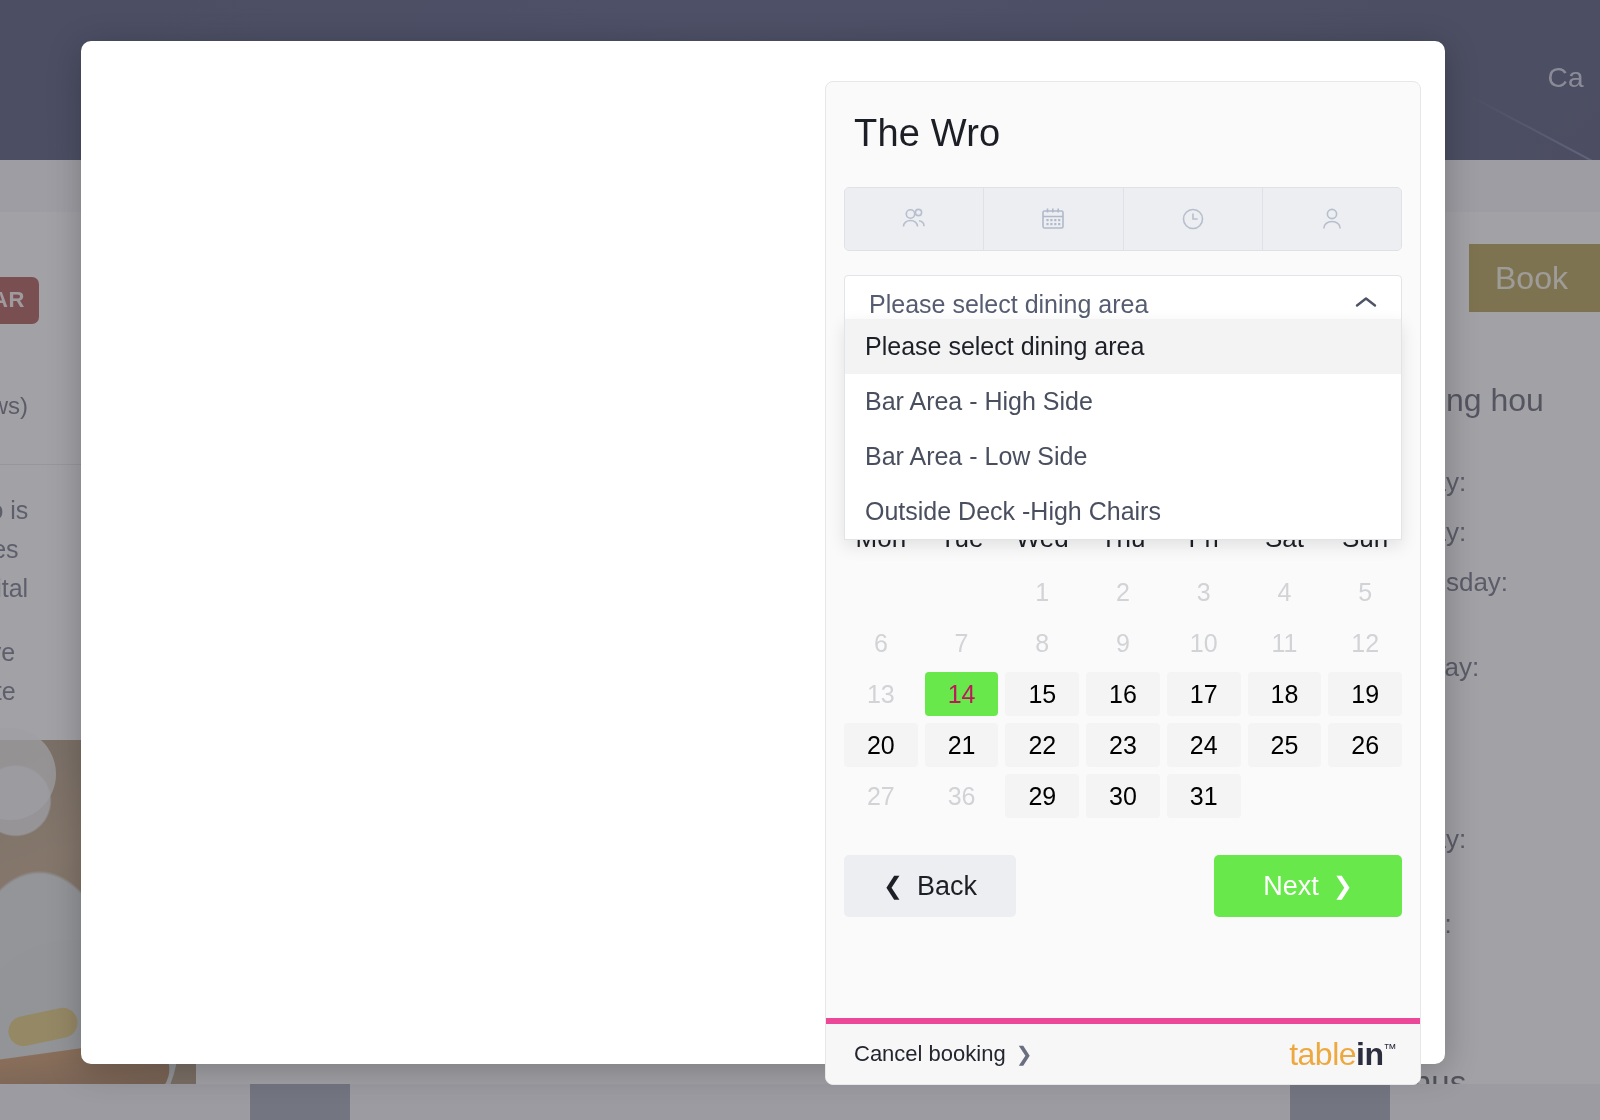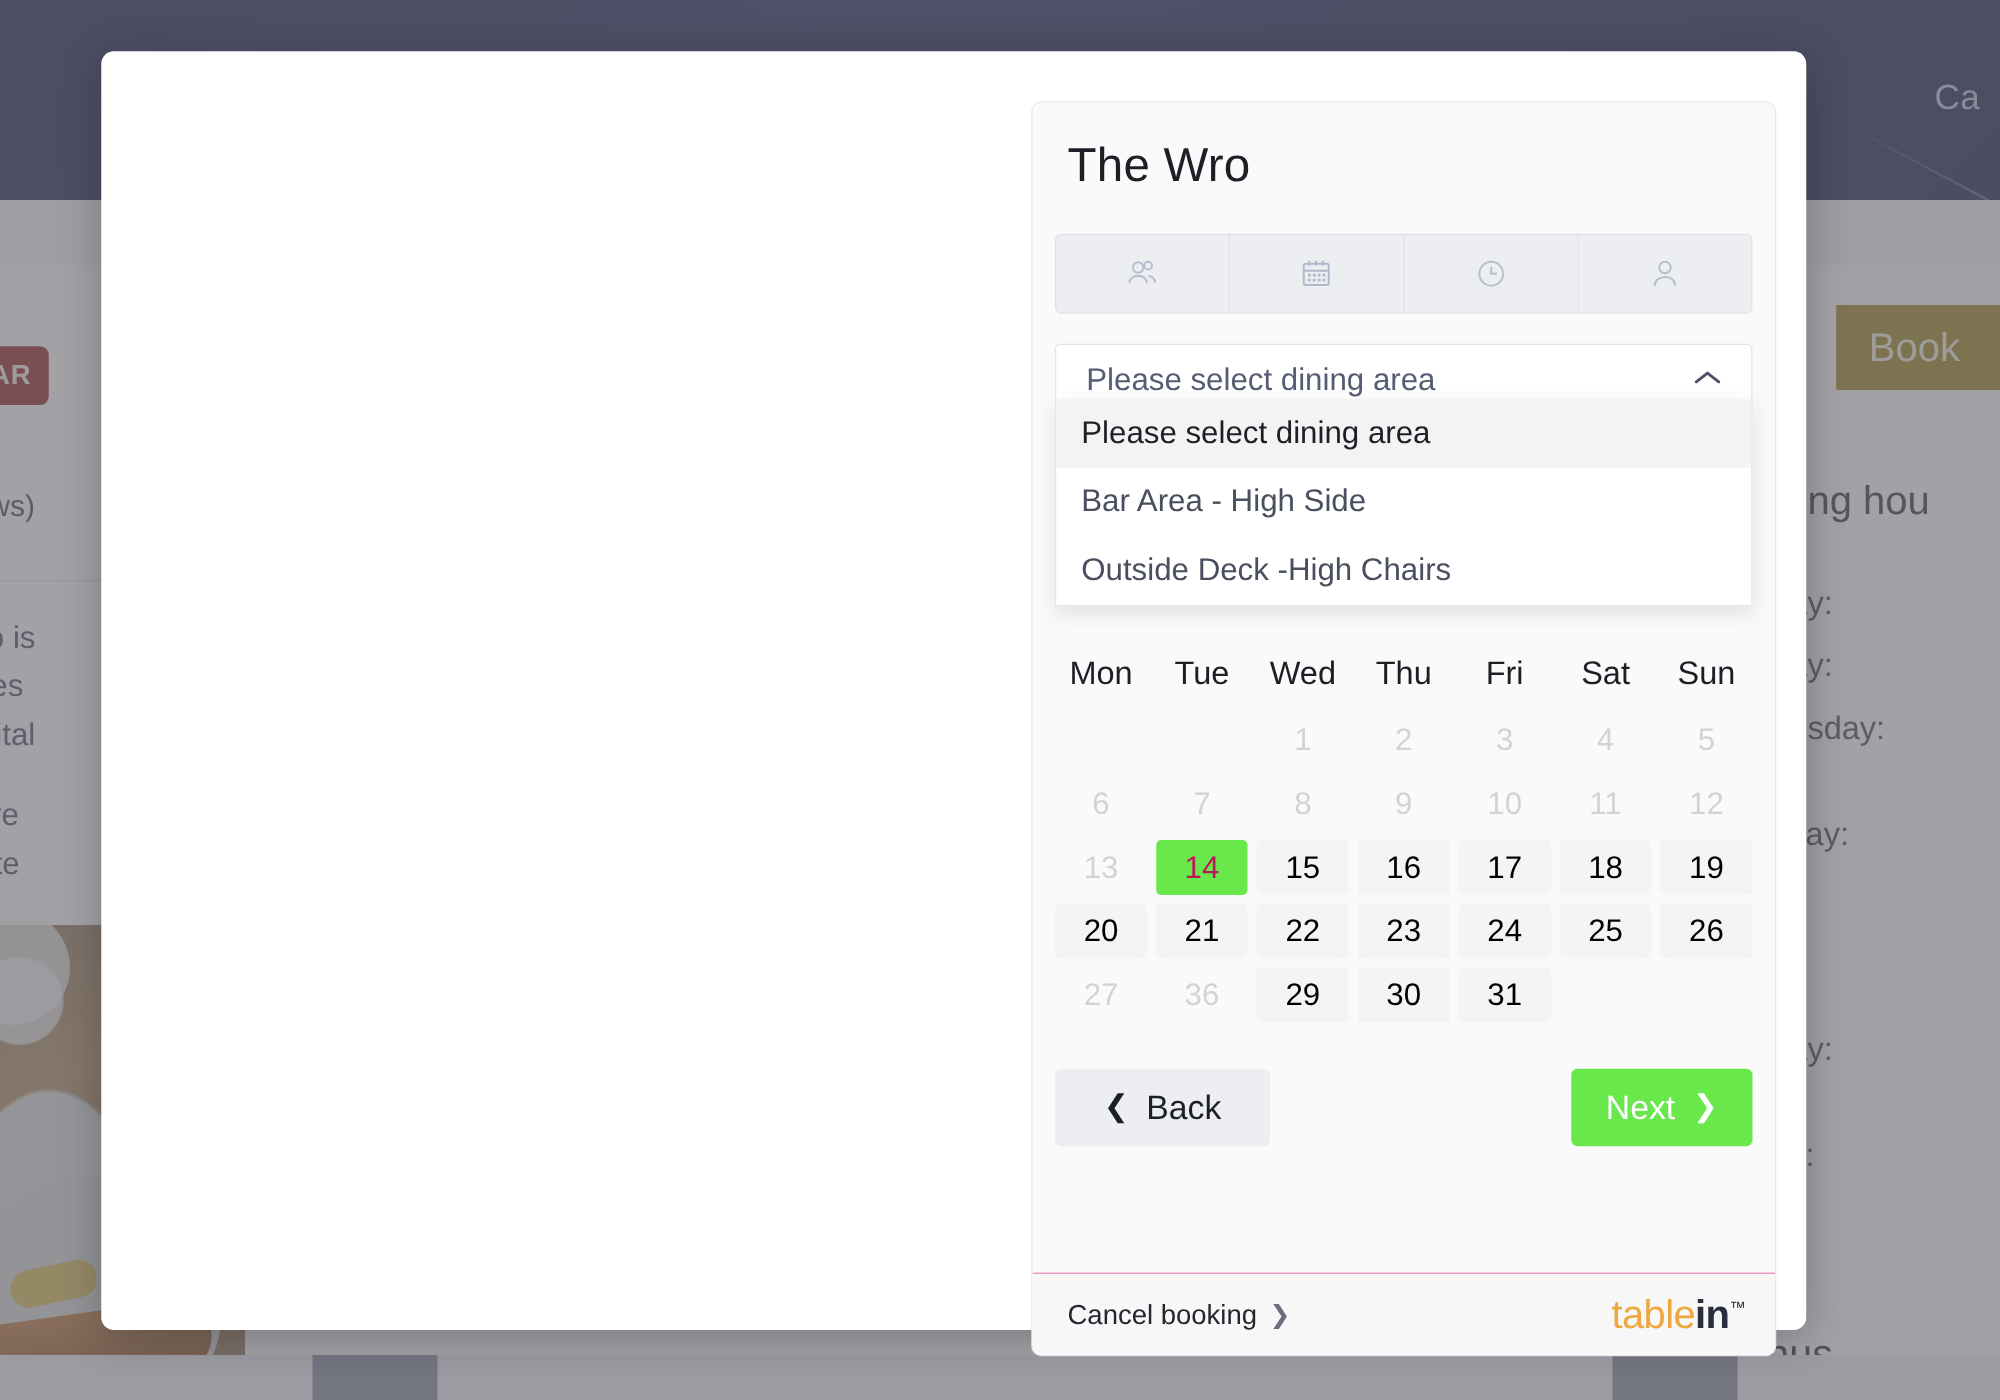"Bar Area - Low Side" div.dd-option { html: none -> <div>Bar Area - Low Side</div> }
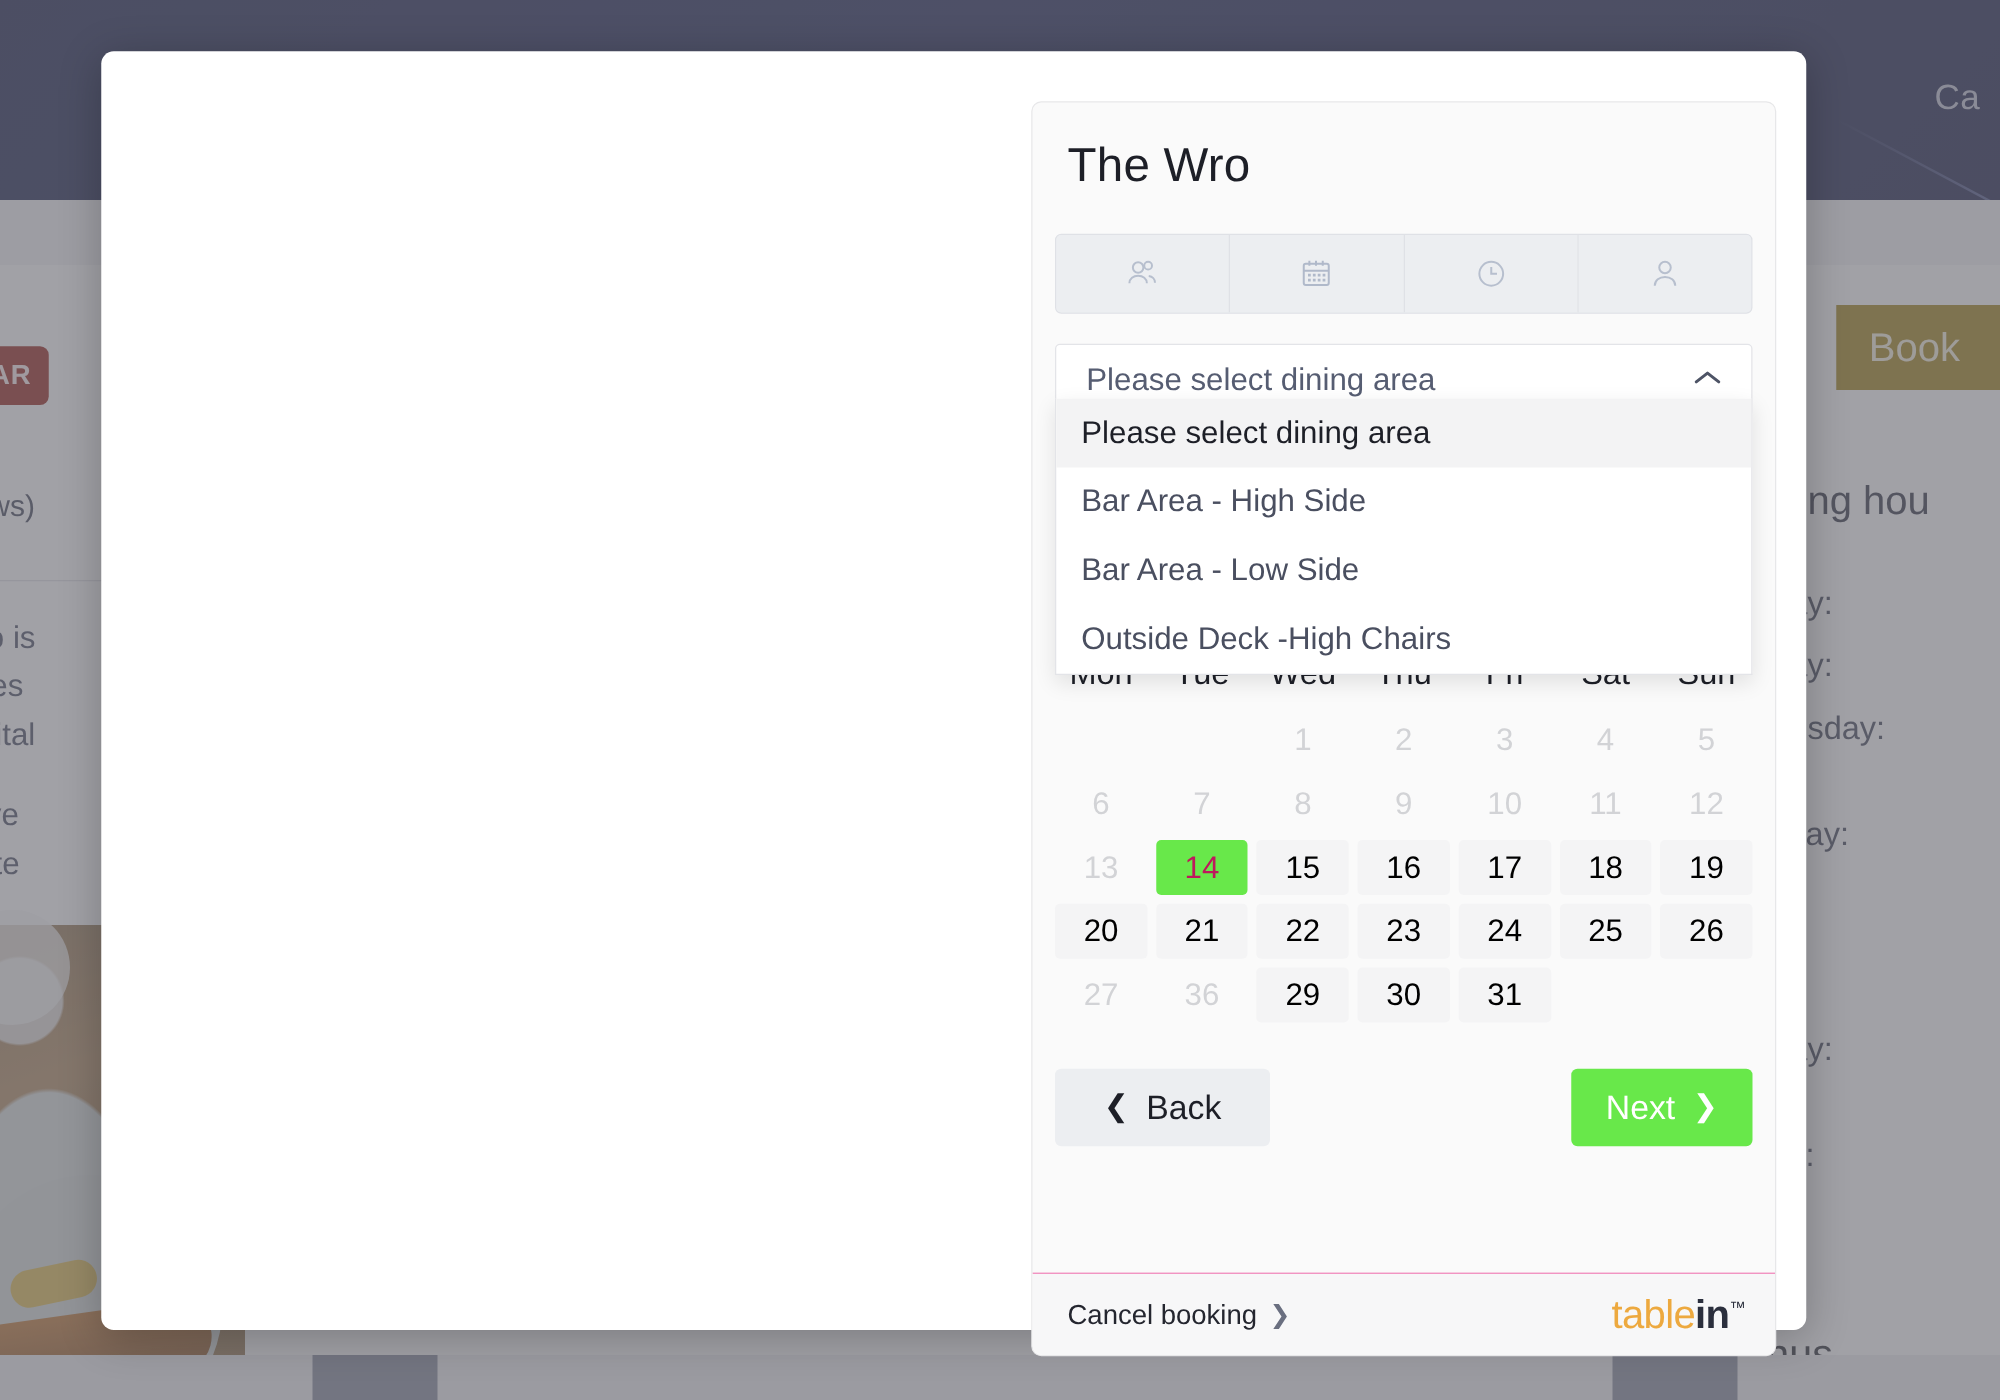"Next" #next-button { width: 145px -> 188px }
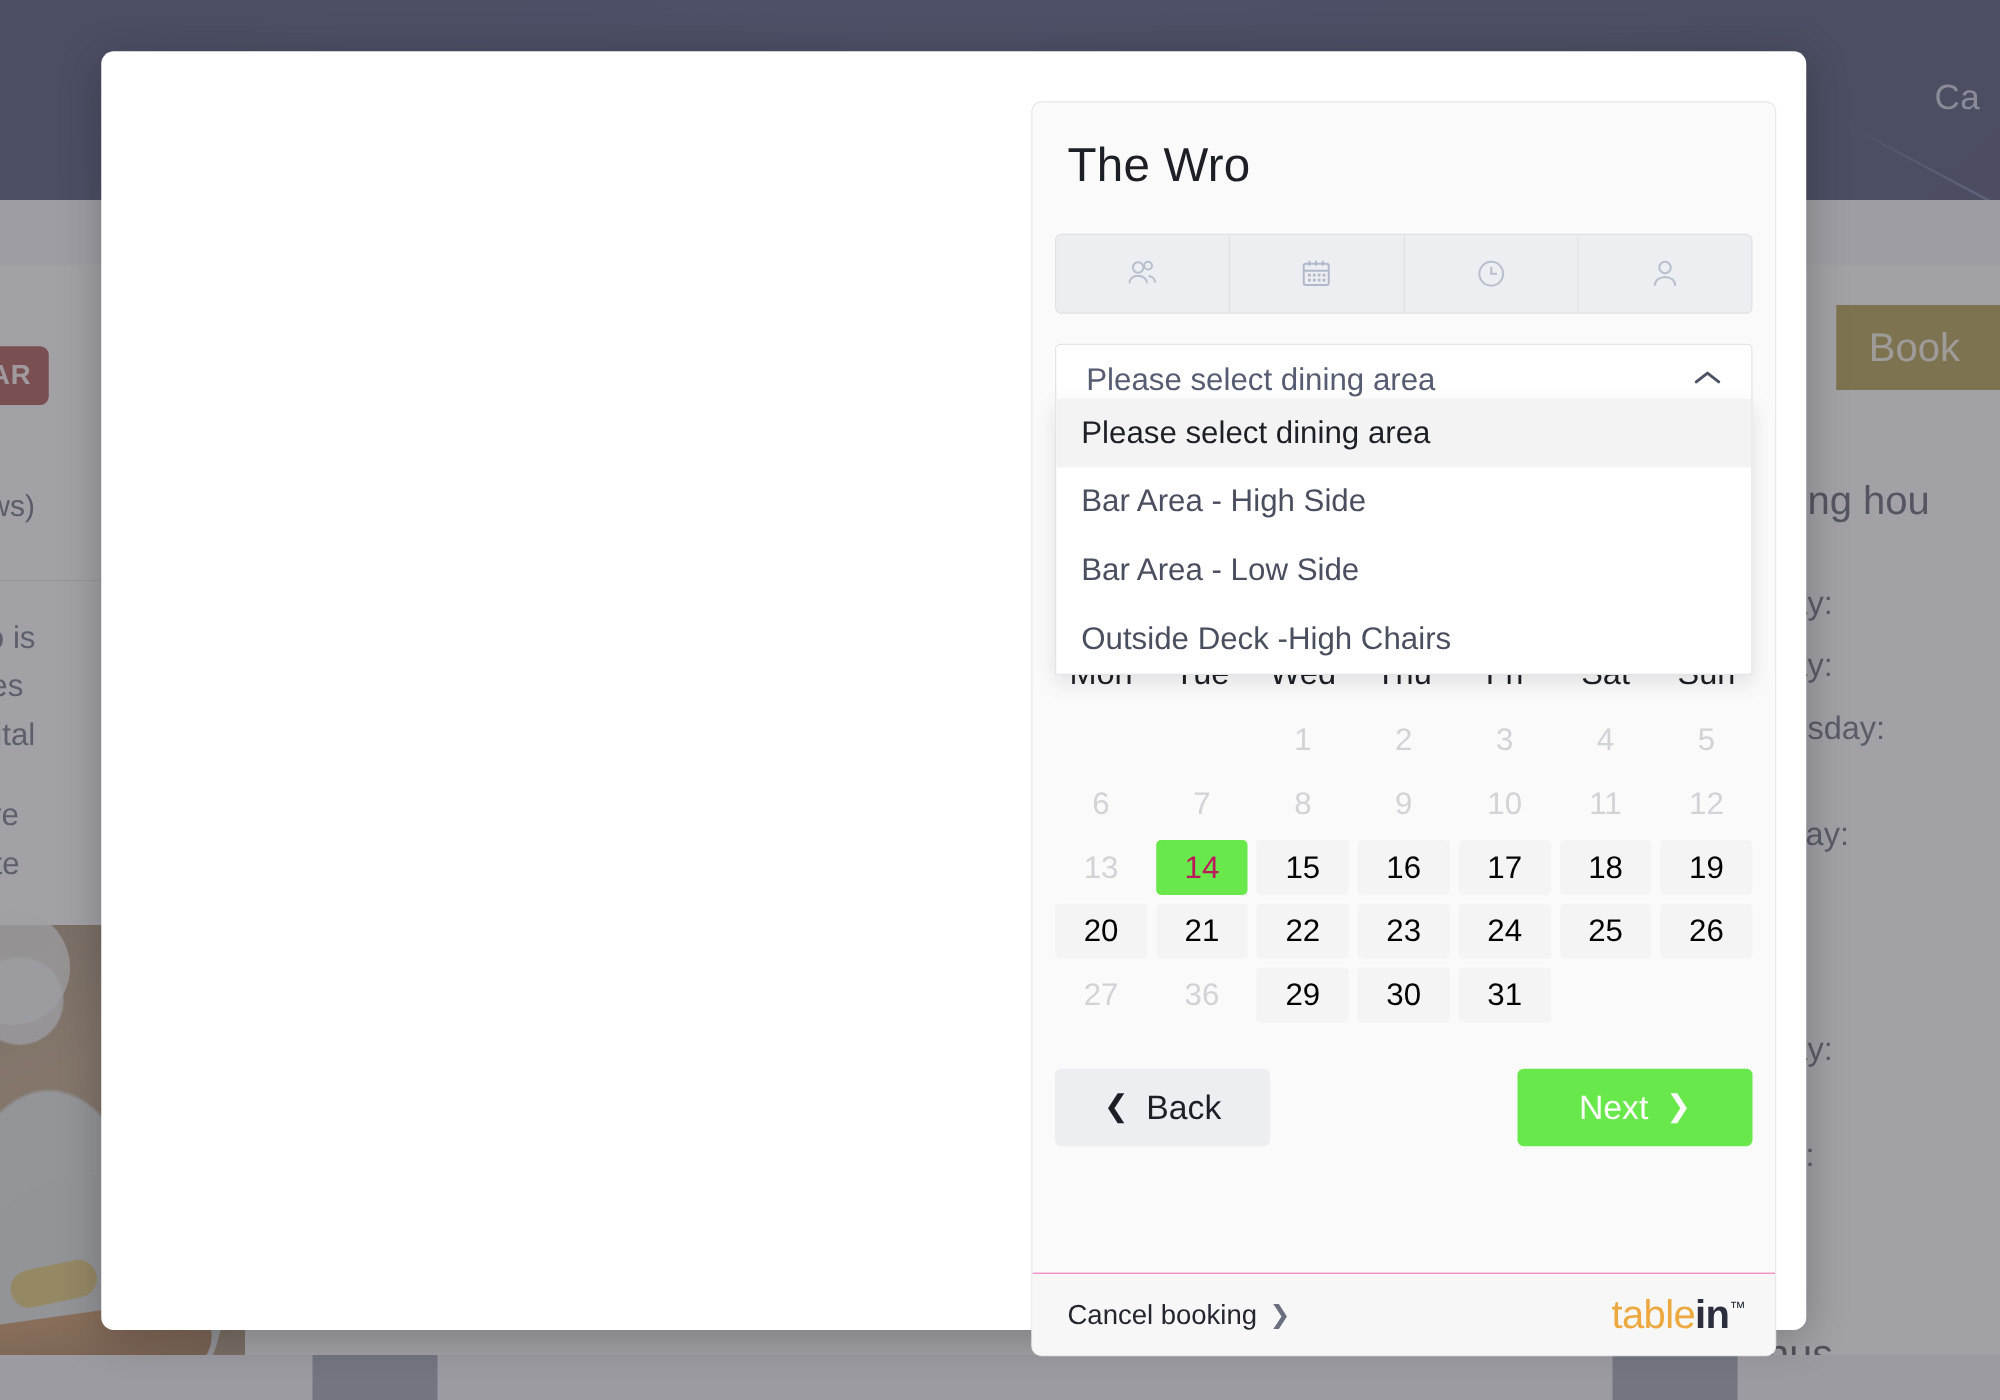"Cancel booking" #card-footer { border-top: 1px solid #ec4899 -> 6px solid #ec4899 }
